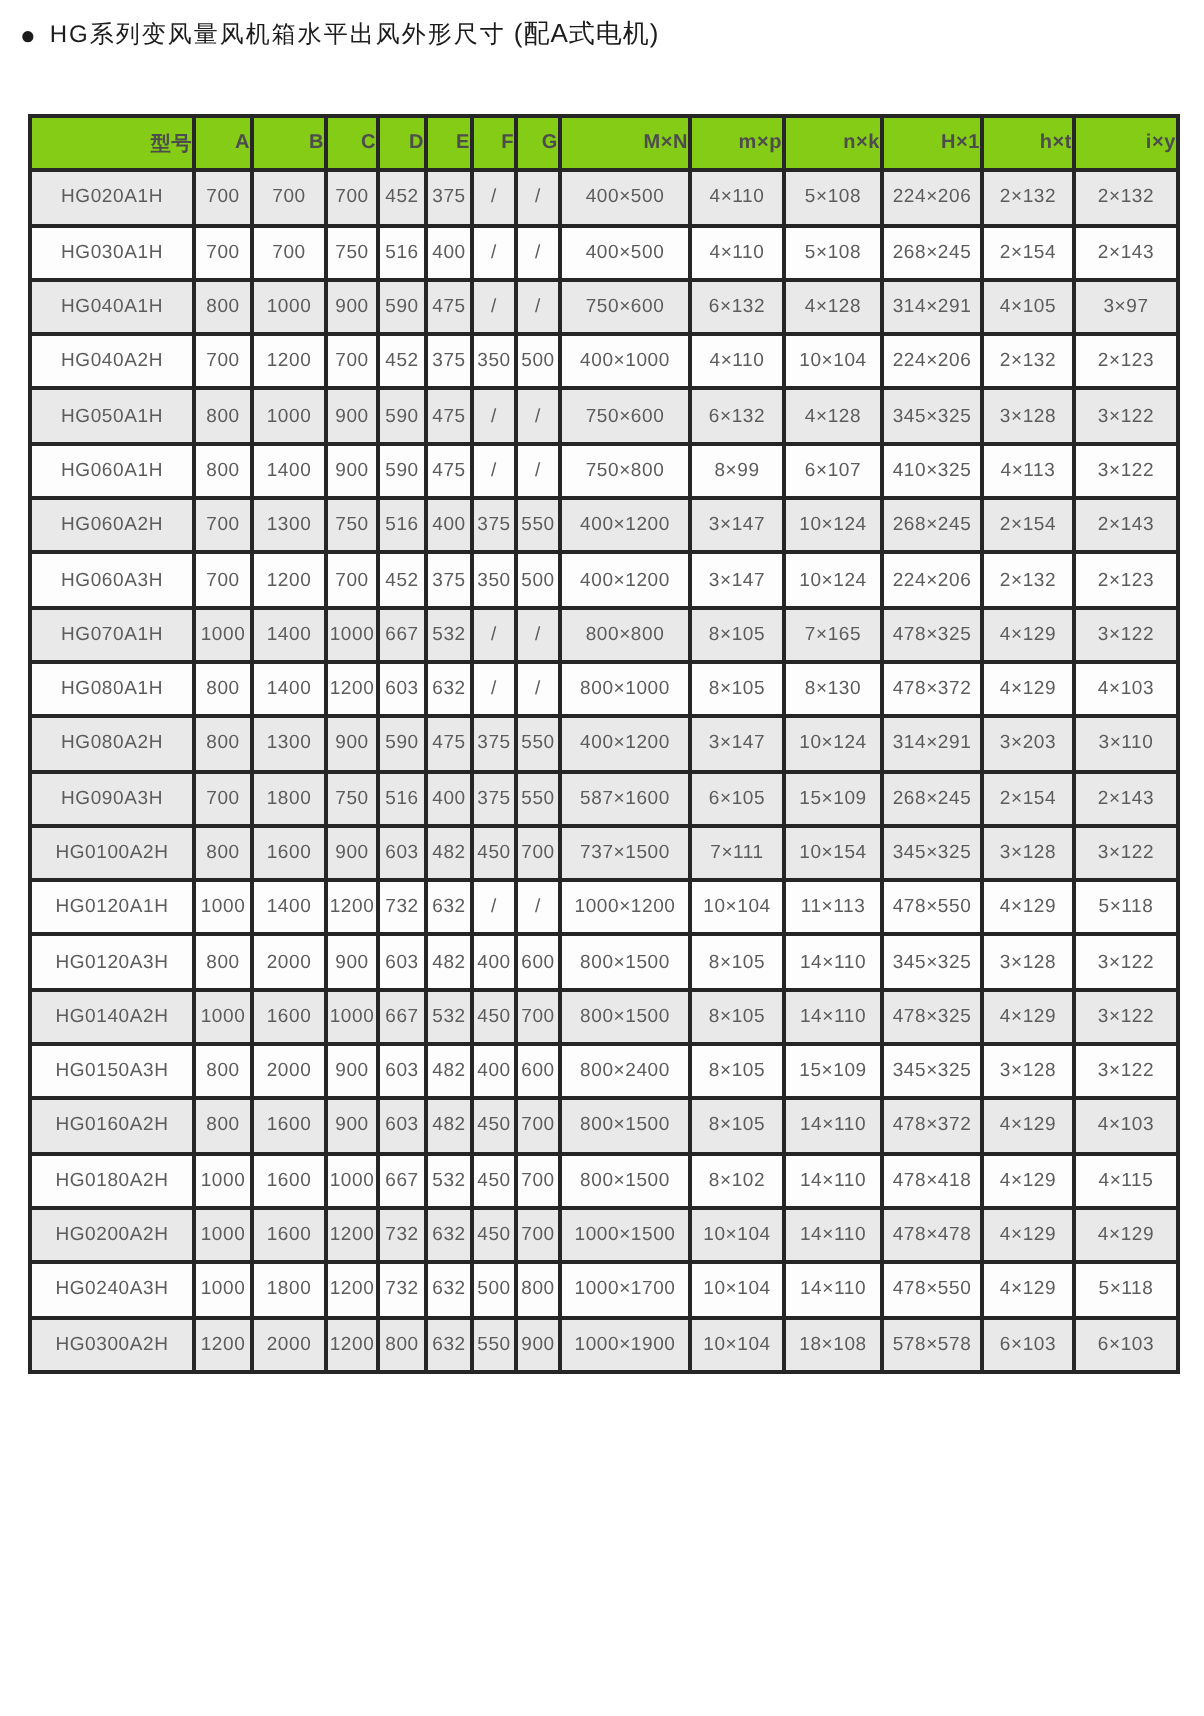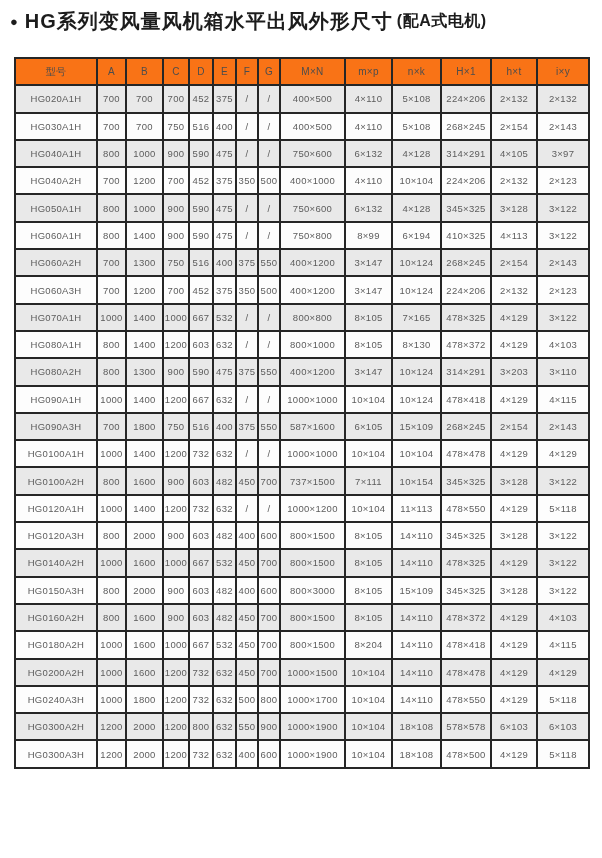"HG系列变风量风机箱水平出风外形尺寸" .title-text { font-size: 20px -> 12px; font-weight: bold -> normal }
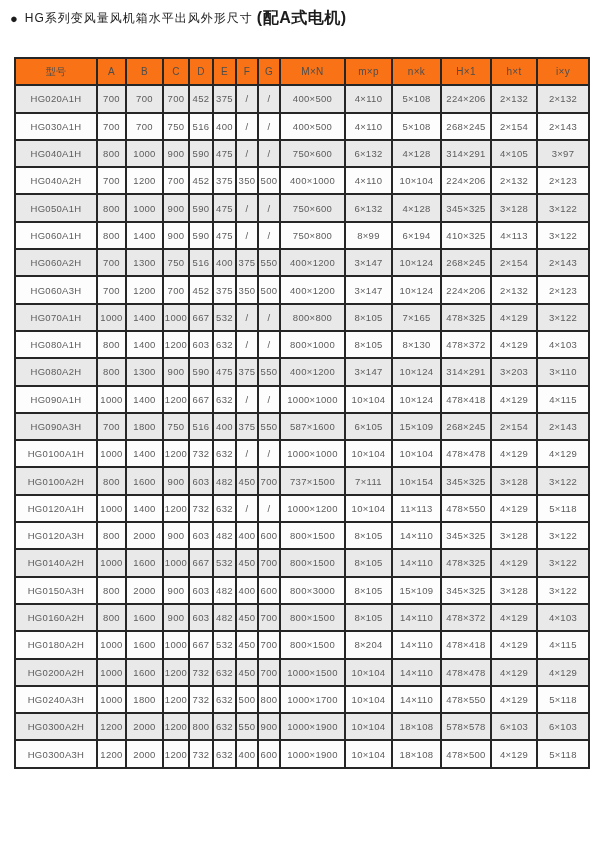"(配A式电机)" .title-suffix { font-size: 16px -> 13px; font-weight: bold -> normal }
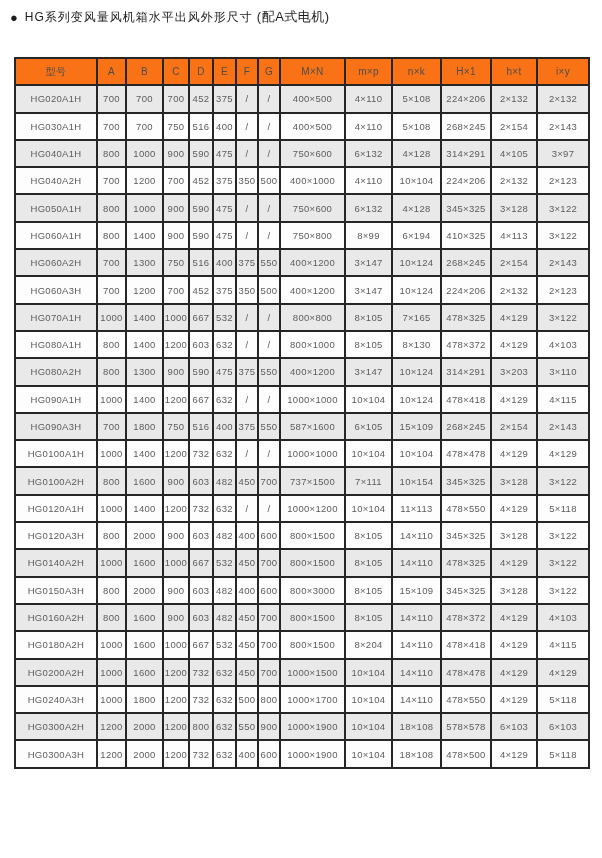"型号" table.dims th { background: #f97316 -> #84cc16; font-weight: normal -> bold; text-align: none -> right }
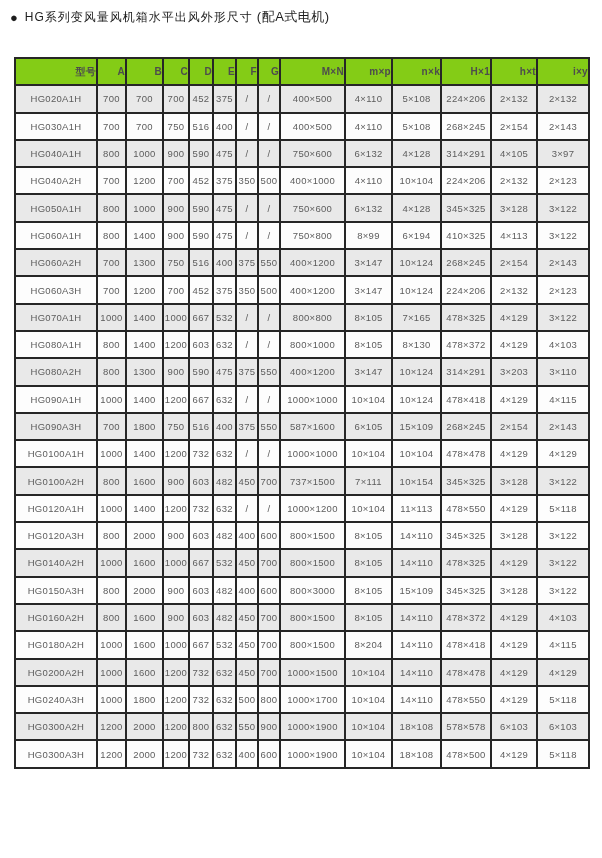"6×194" td { text: 194 -> 107 }
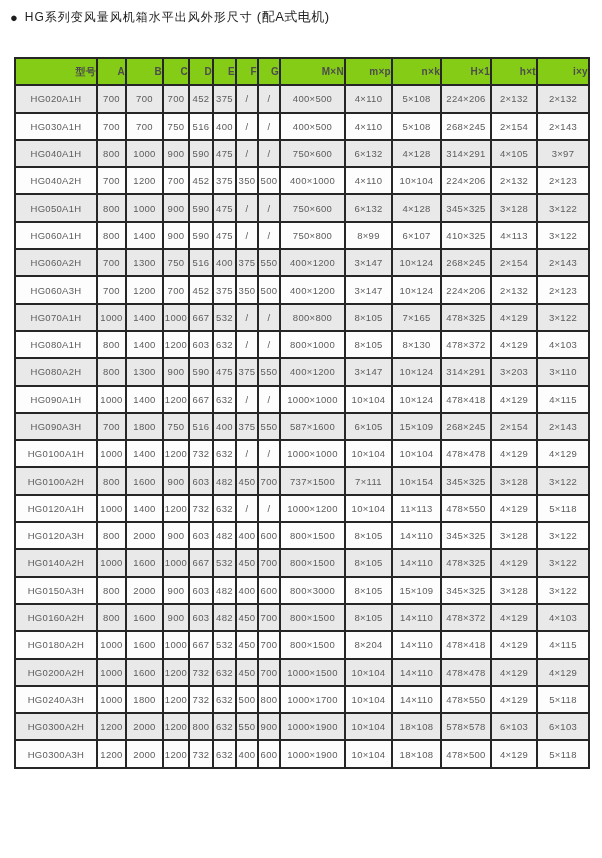"HG090A1H" tr { html: <tr> <td>HG090A1H</td> <td>1000</td> <td>1400</td> <td>1200</td> <td>667</td> <td>632</td> <td>/</td> <td>/</td> <td>1000×1000</td> <td>10×104</td> <td>10×124</td> <td>478×418</td> <td>4×129</td> <td>4×115</td> </tr> -> none }
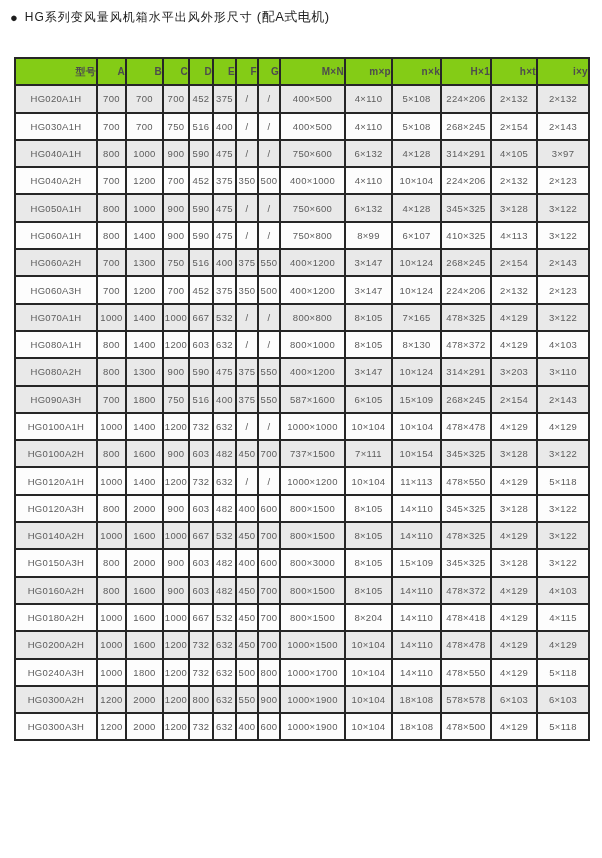"HG0100A1H" tr { html: <tr> <td>HG0100A1H</td> <td>1000</td> <td>1400</td> <td>1200</td> <td>732</td> <td>632</td> <td>/</td> <td>/</td> <td>1000×1000</td> <td>10×104</td> <td>10×104</td> <td>478×478</td> <td>4×129</td> <td>4×129</td> </tr> -> none }
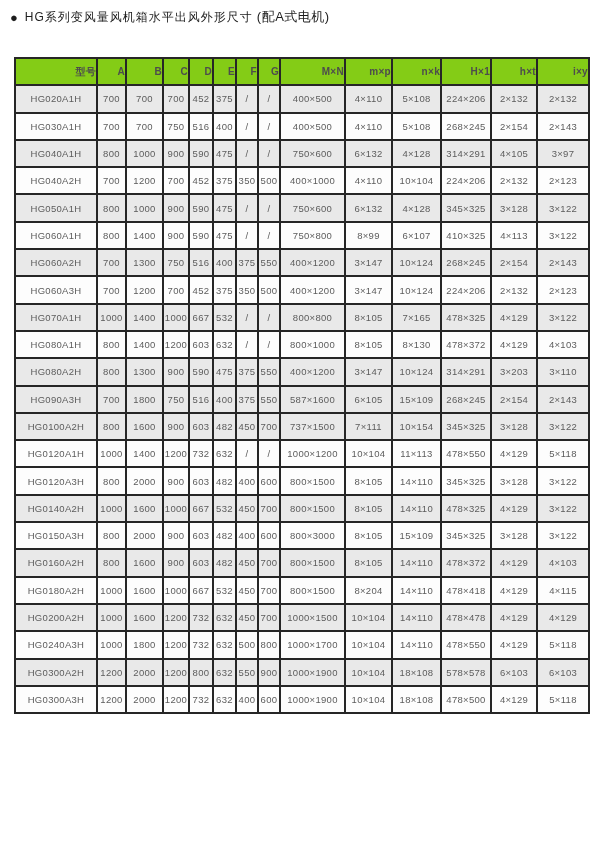"800×3000" td { text: 3000 -> 2400 }
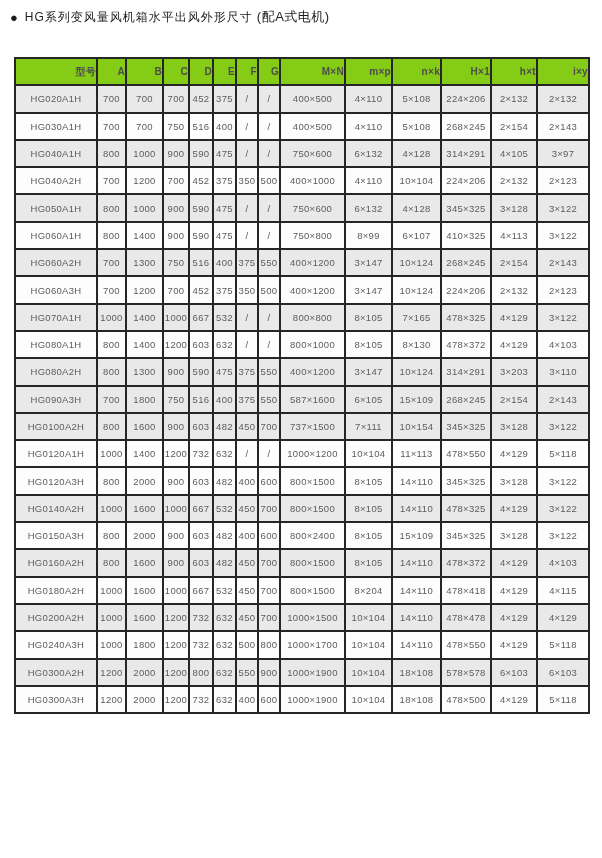"8×204" td { text: 204 -> 102 }
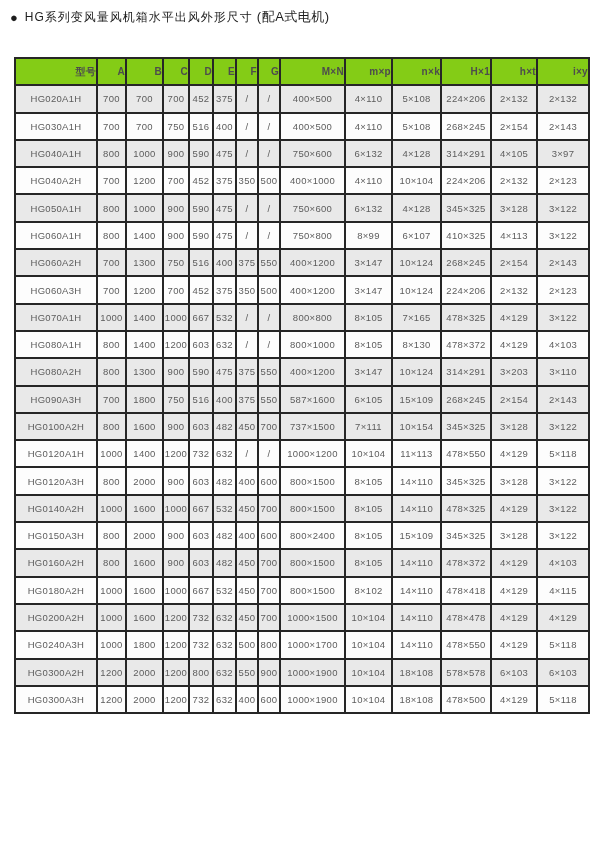"HG0300A3H" tr { html: <tr> <td>HG0300A3H</td> <td>1200</td> <td>2000</td> <td>1200</td> <td>732</td> <td>632</td> <td>400</td> <td>600</td> <td>1000×1900</td> <td>10×104</td> <td>18×108</td> <td>478×500</td> <td>4×129</td> <td>5×118</td> </tr> -> none }
